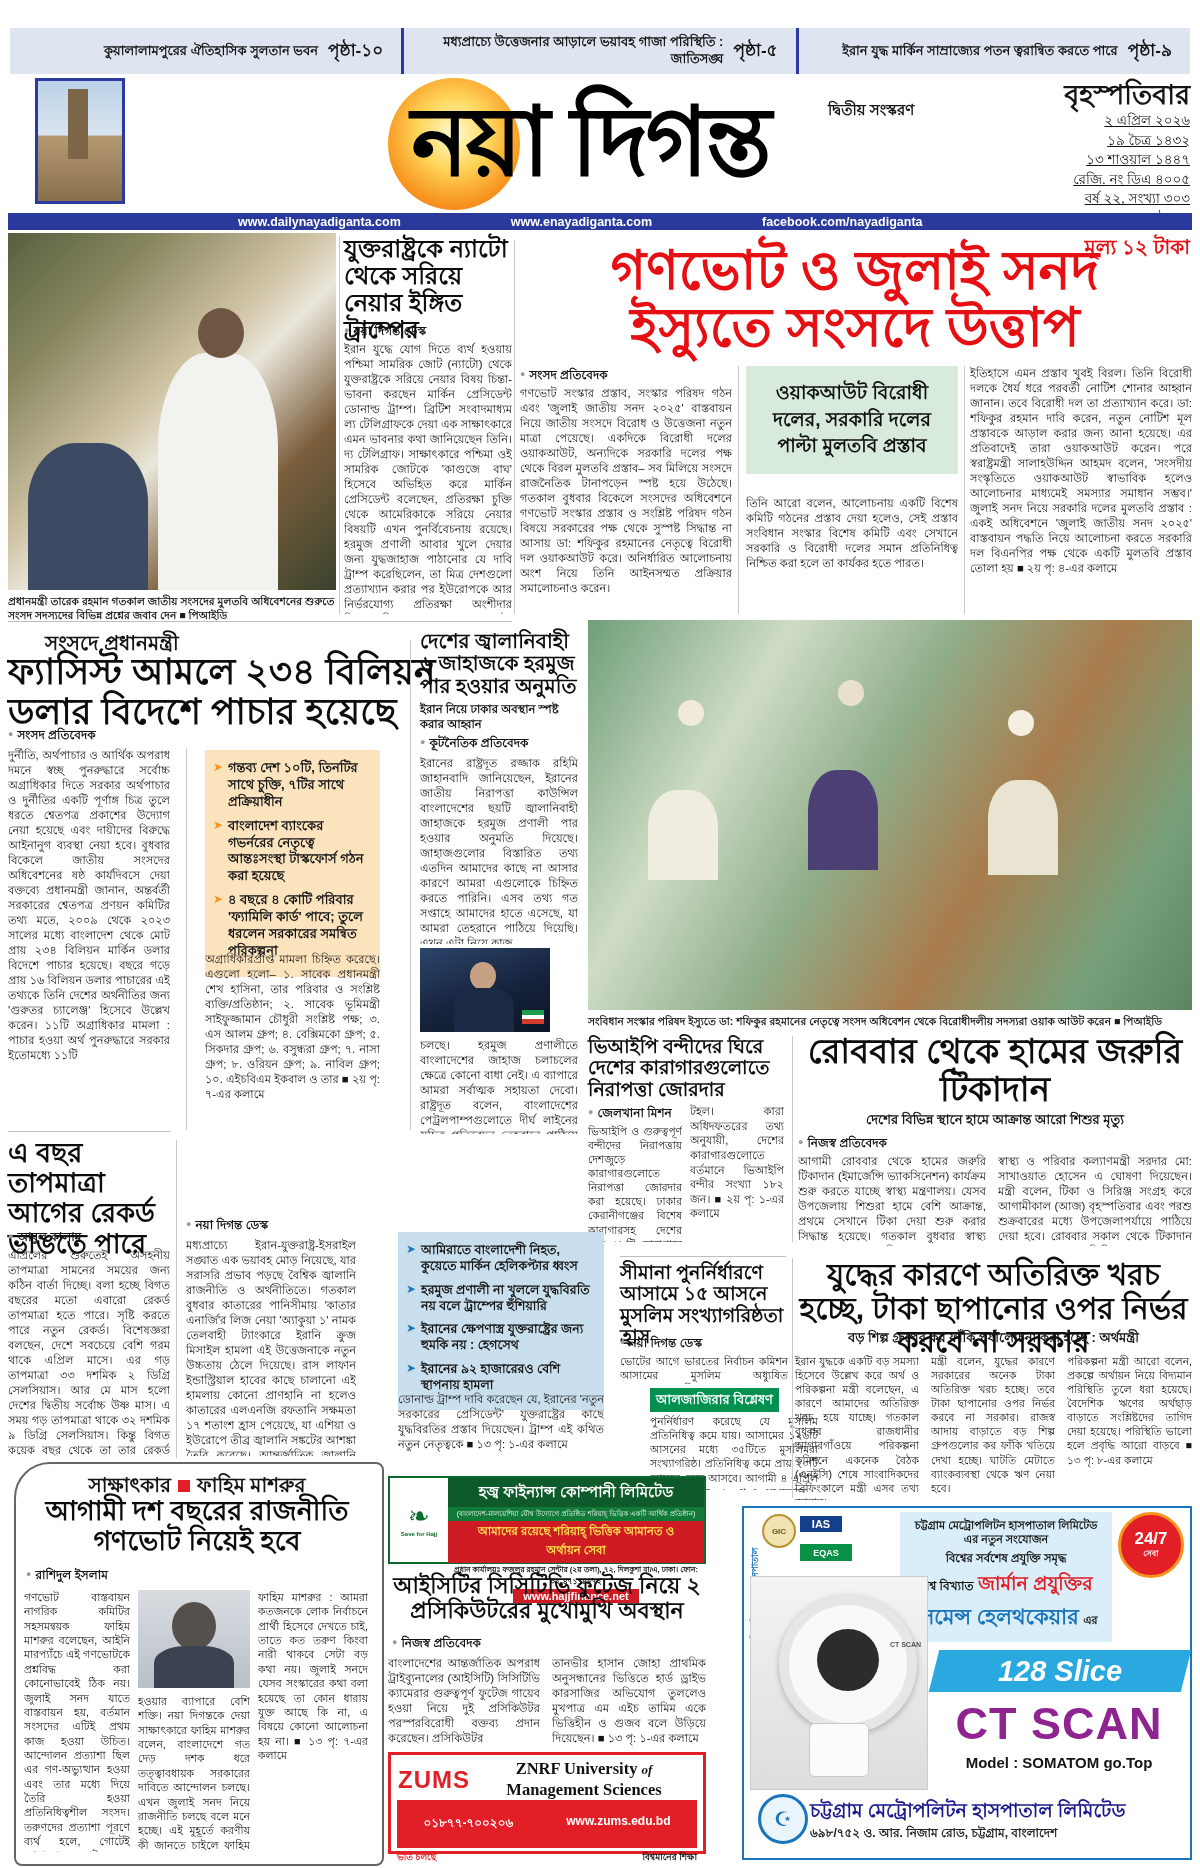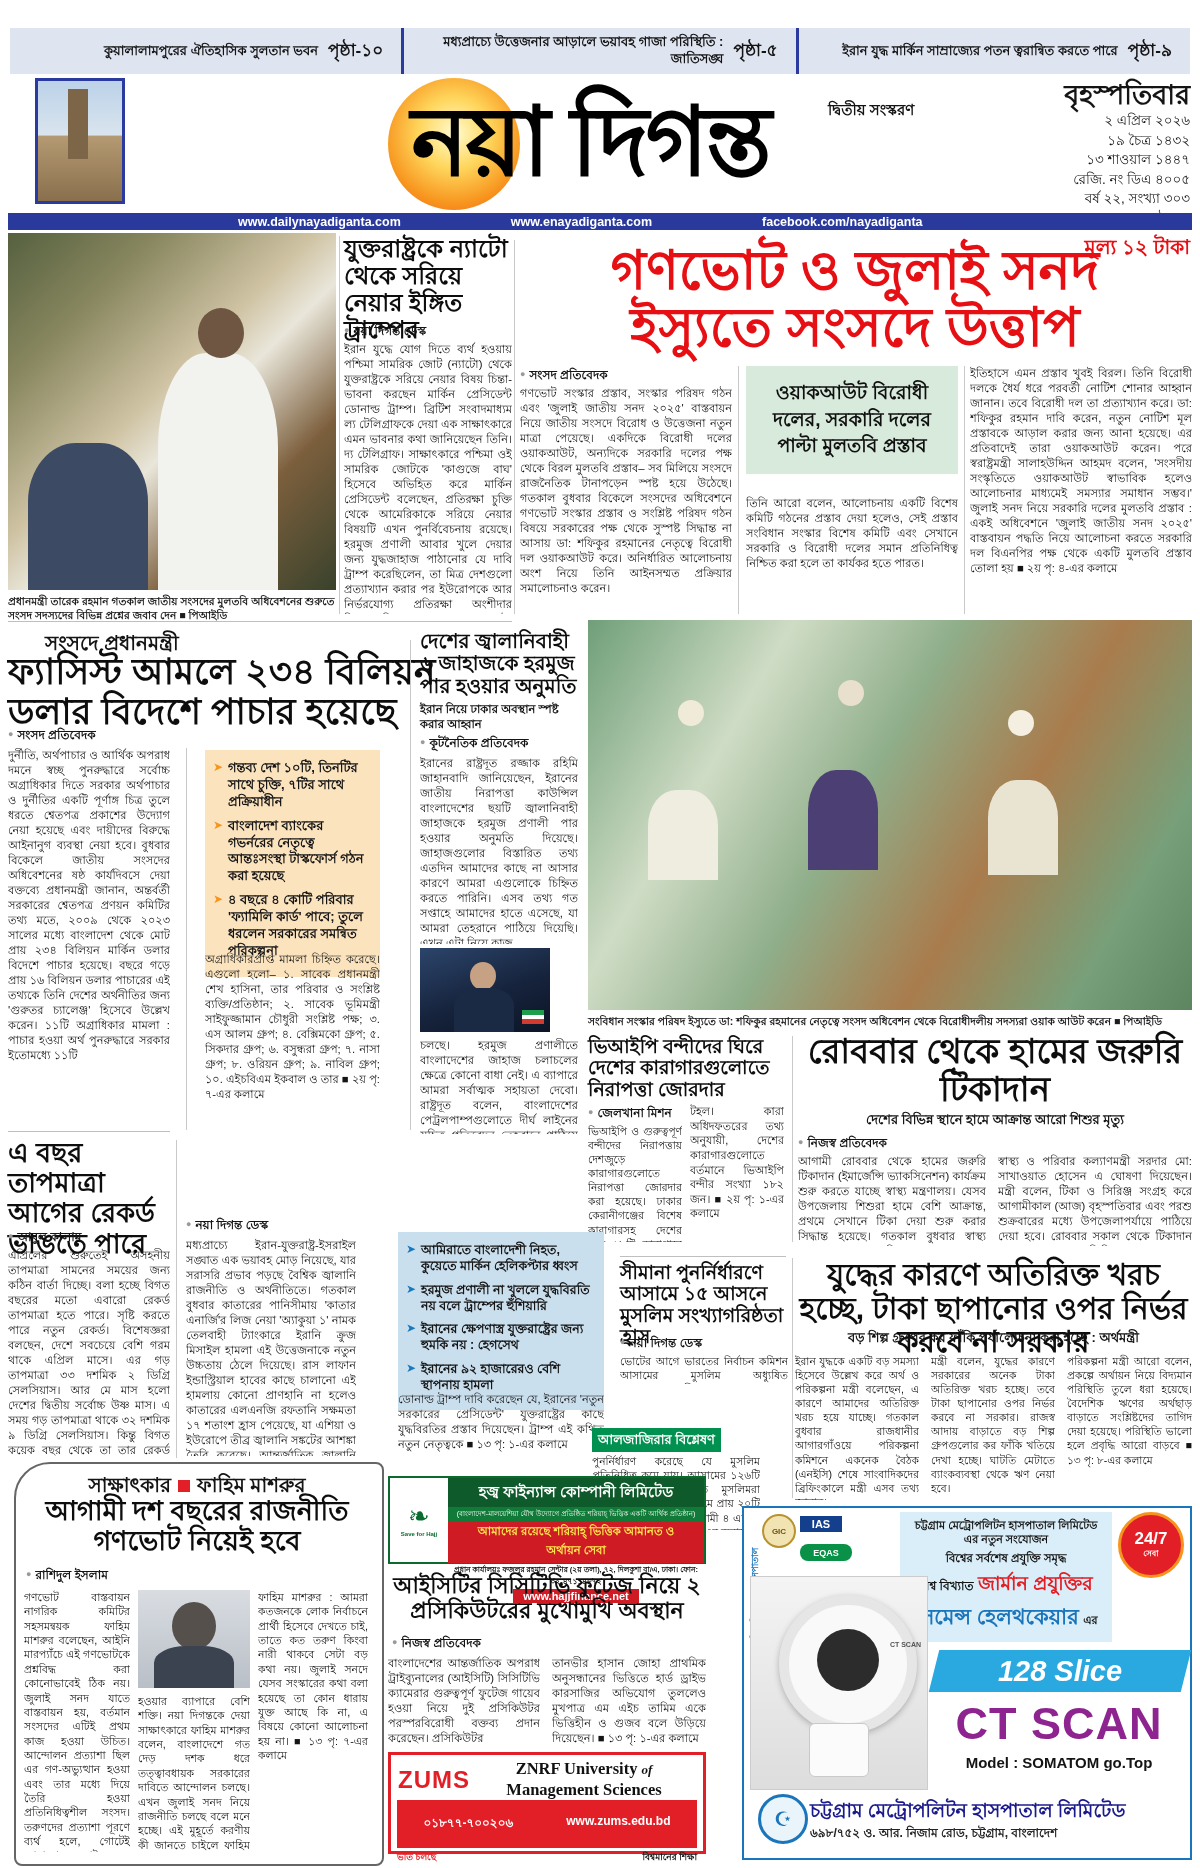"২ এপ্রিল ২০২৬" .db-line { text-decoration: none -> underline }
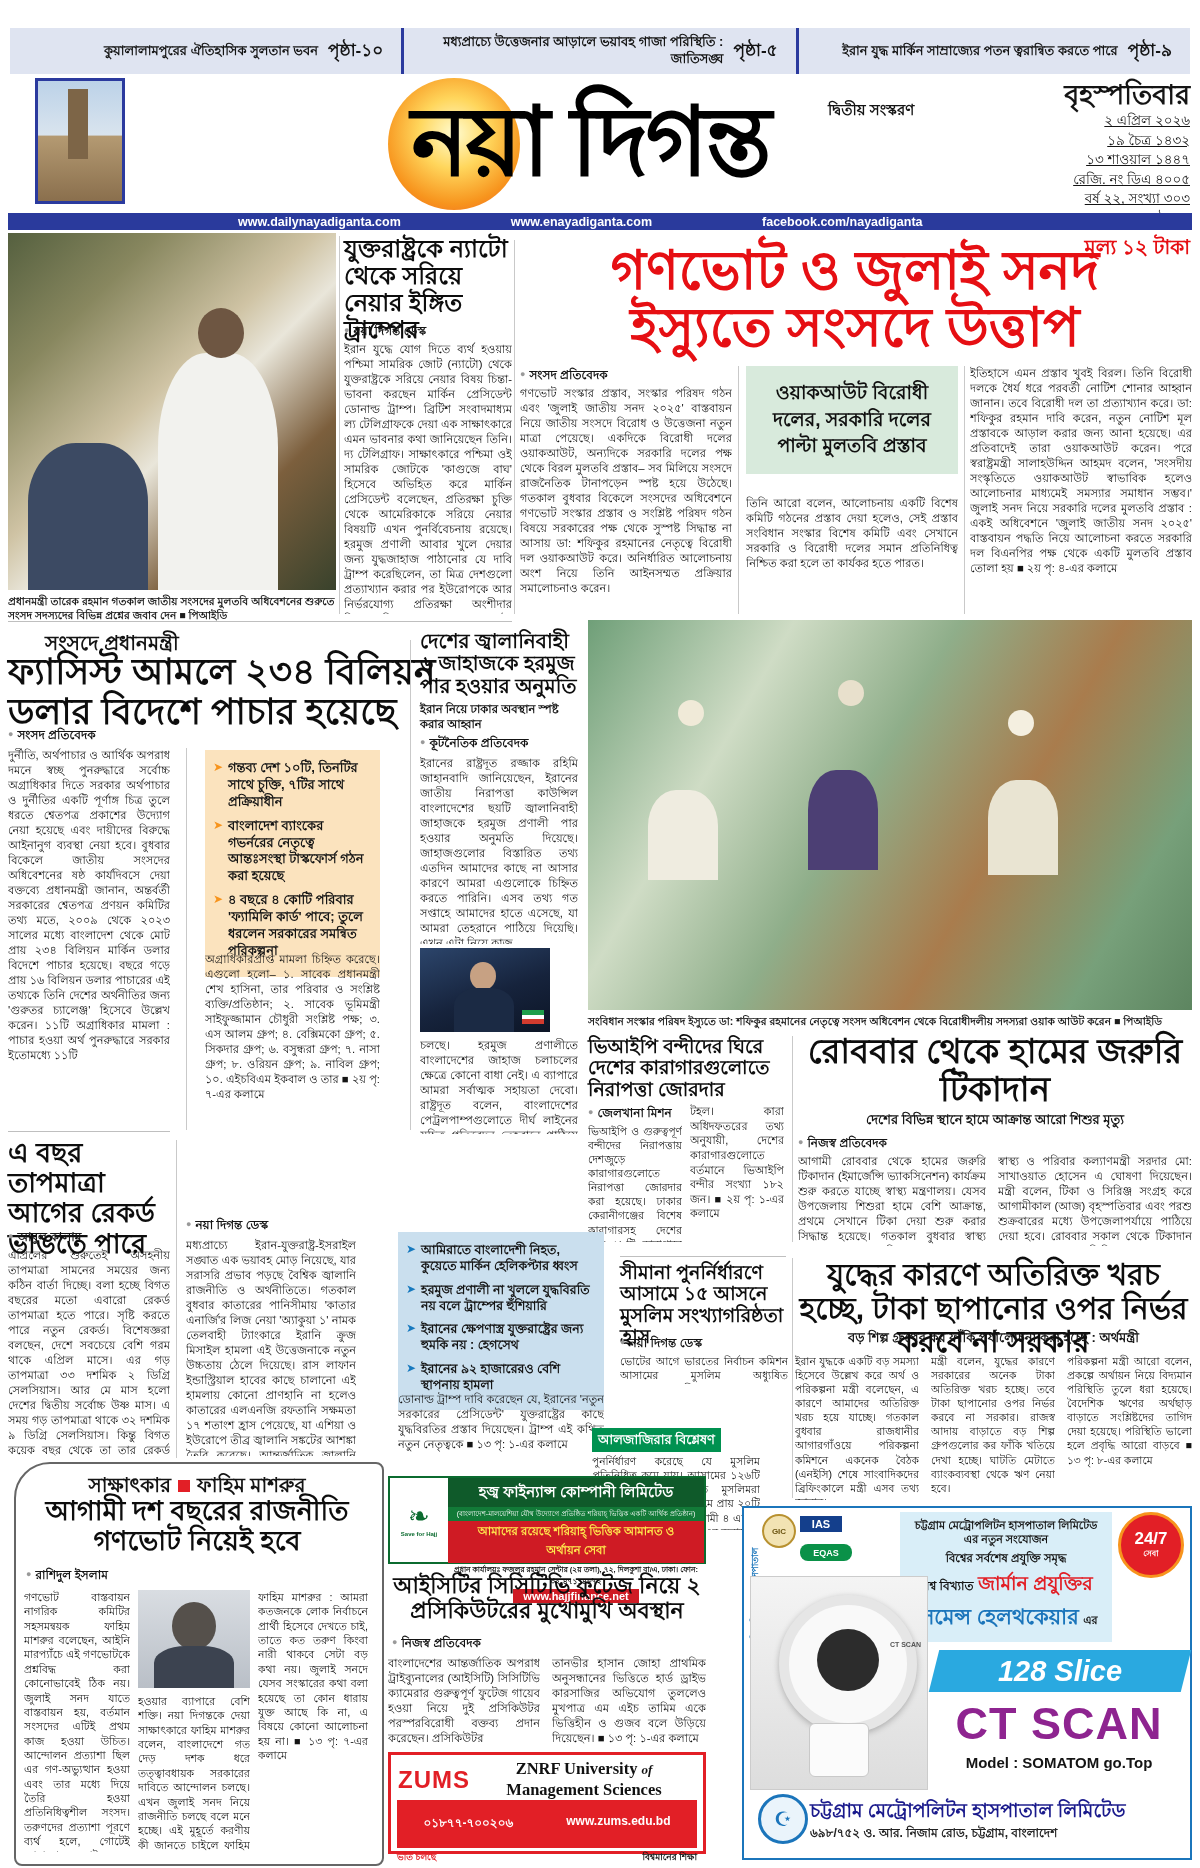"আলজাজিরার বিশ্লেষণ" div.abs { left: 592px -> 650px; margin-top: 40px -> none }
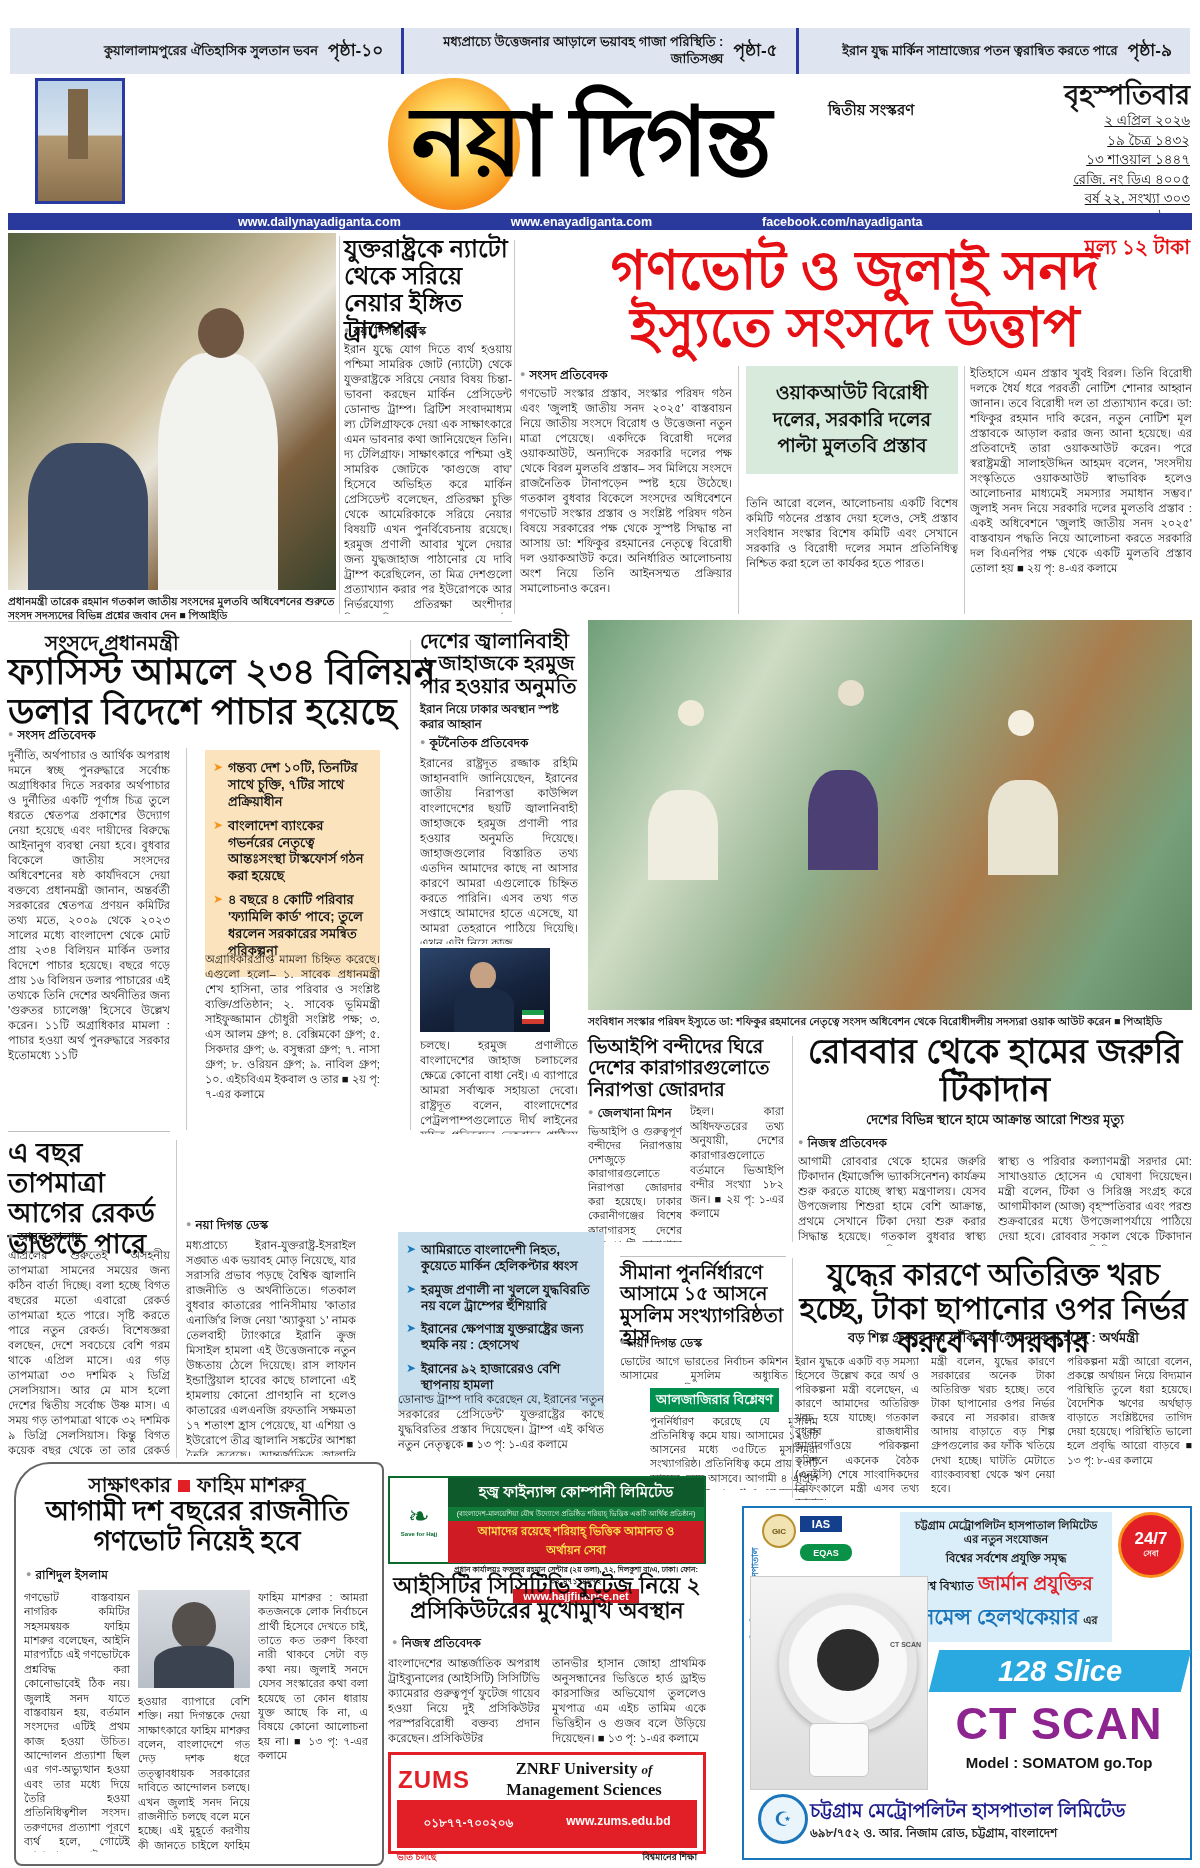"EQAS" .ct-eqas { border-radius: 8px -> none }
